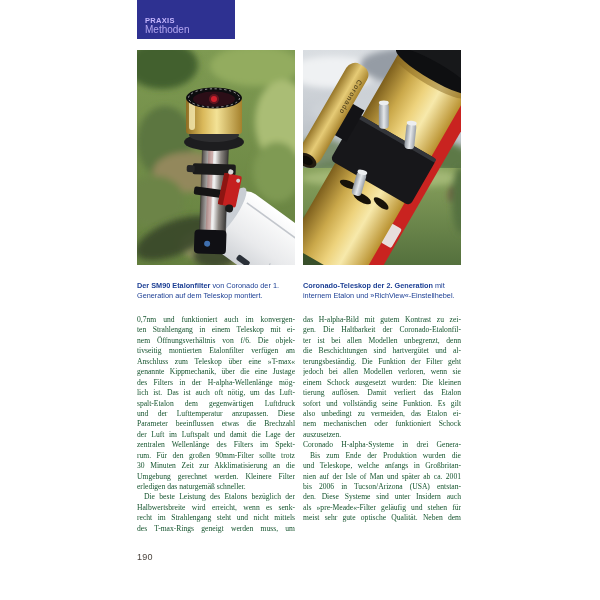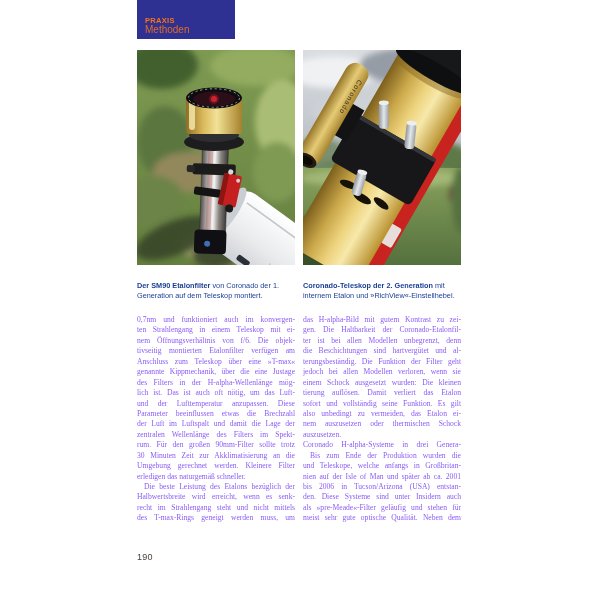"PRAXIS" .header-box { color: #f97316 -> #c4b5fd }
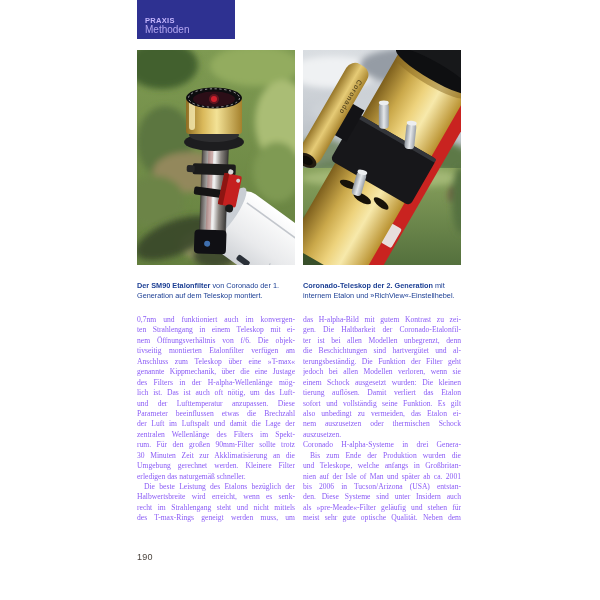"0,7nm und funktioniert auch im" .col { color: #8b5cf6 -> #14532d }
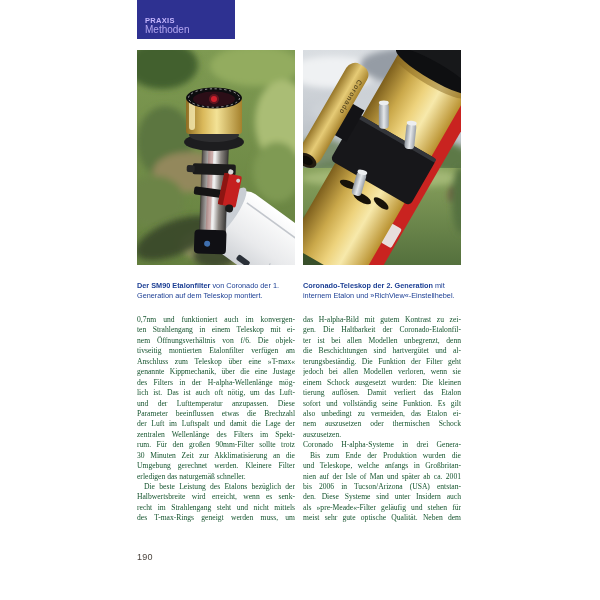"spalt-Etalon dem gegenwärtigen Luftdruck" div.bline { html: none -> <div>spalt-Etalon dem gegenwärtigen Luftdruck</div> }
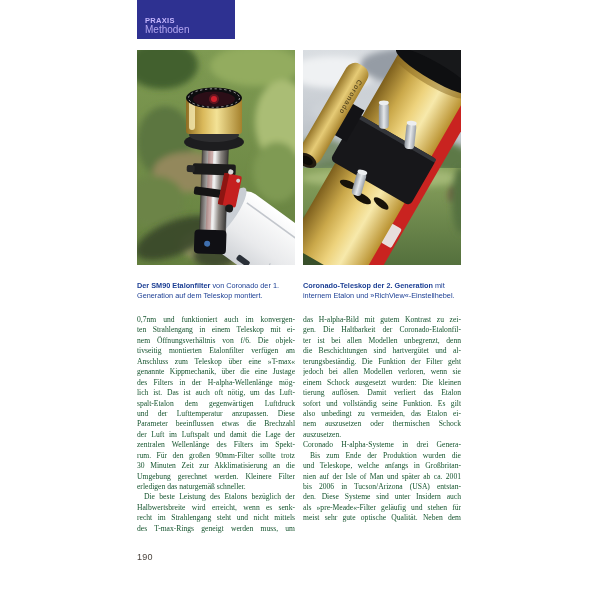"nem auszusetzen oder thermischen Schock" div.bline { text: auszusetzen oder thermischen -> mechanischen oder funktioniert }
